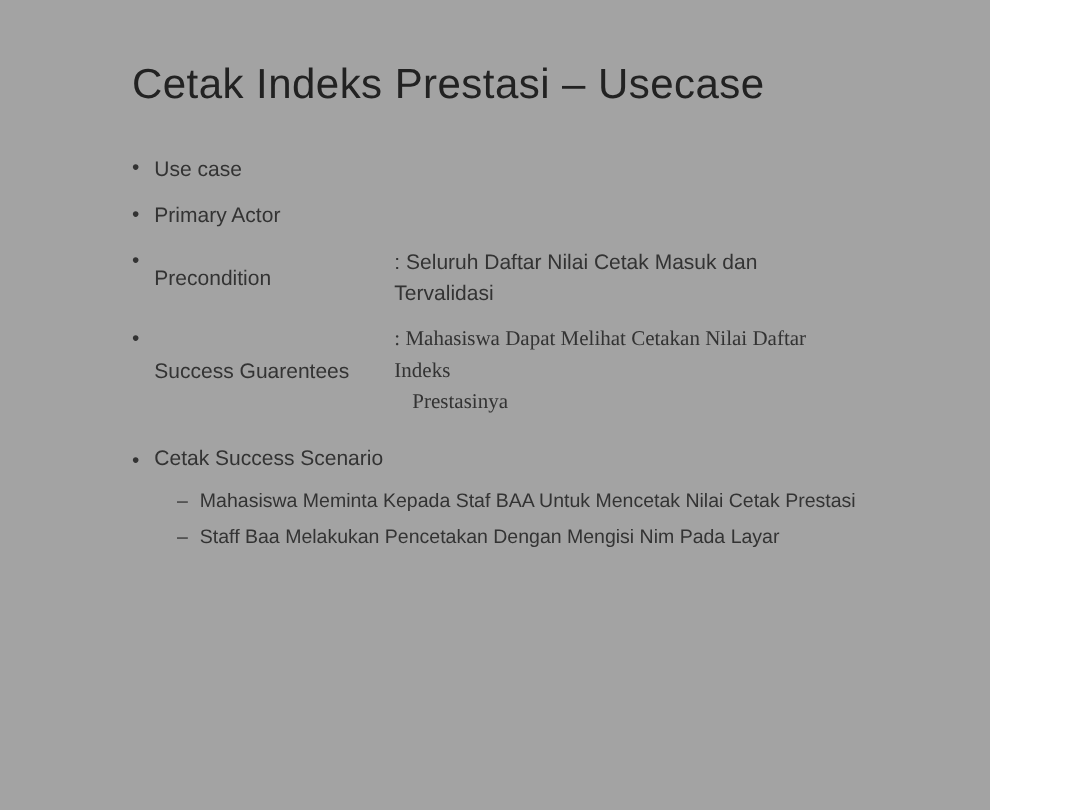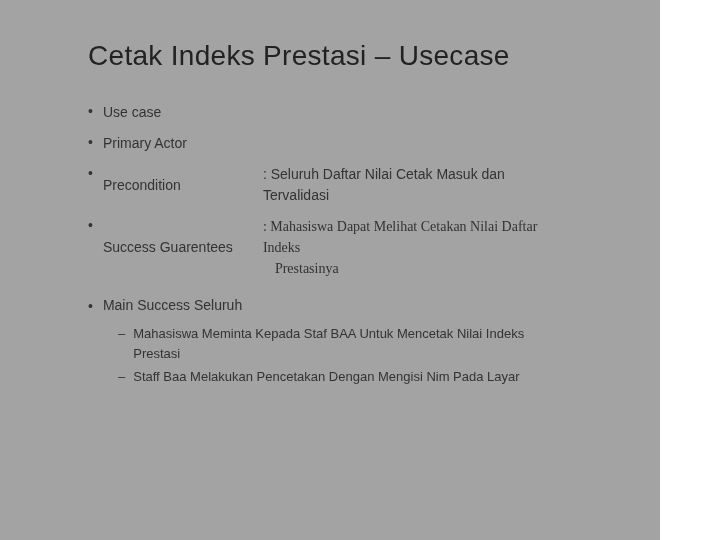"Main Success Seluruh" span.bullet-label { text: Main Success Seluruh -> Cetak Success Scenario }
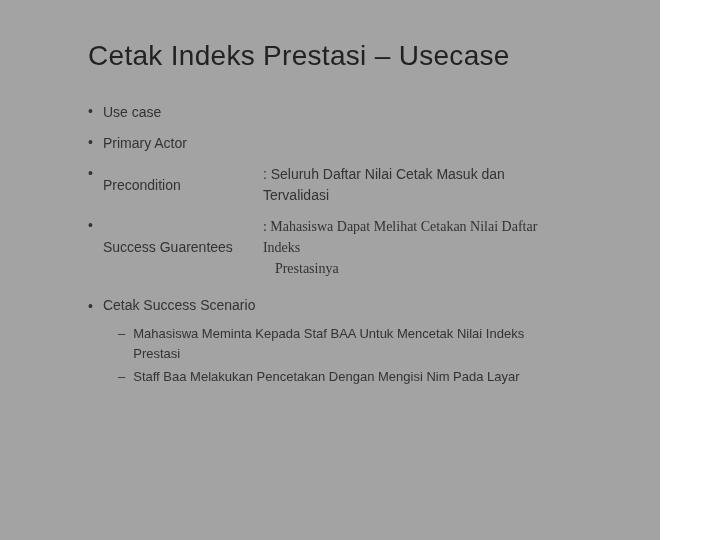"Mahasiswa Meminta Kepada Staf BAA" span.sub-text { text: Indeks -> Cetak }
